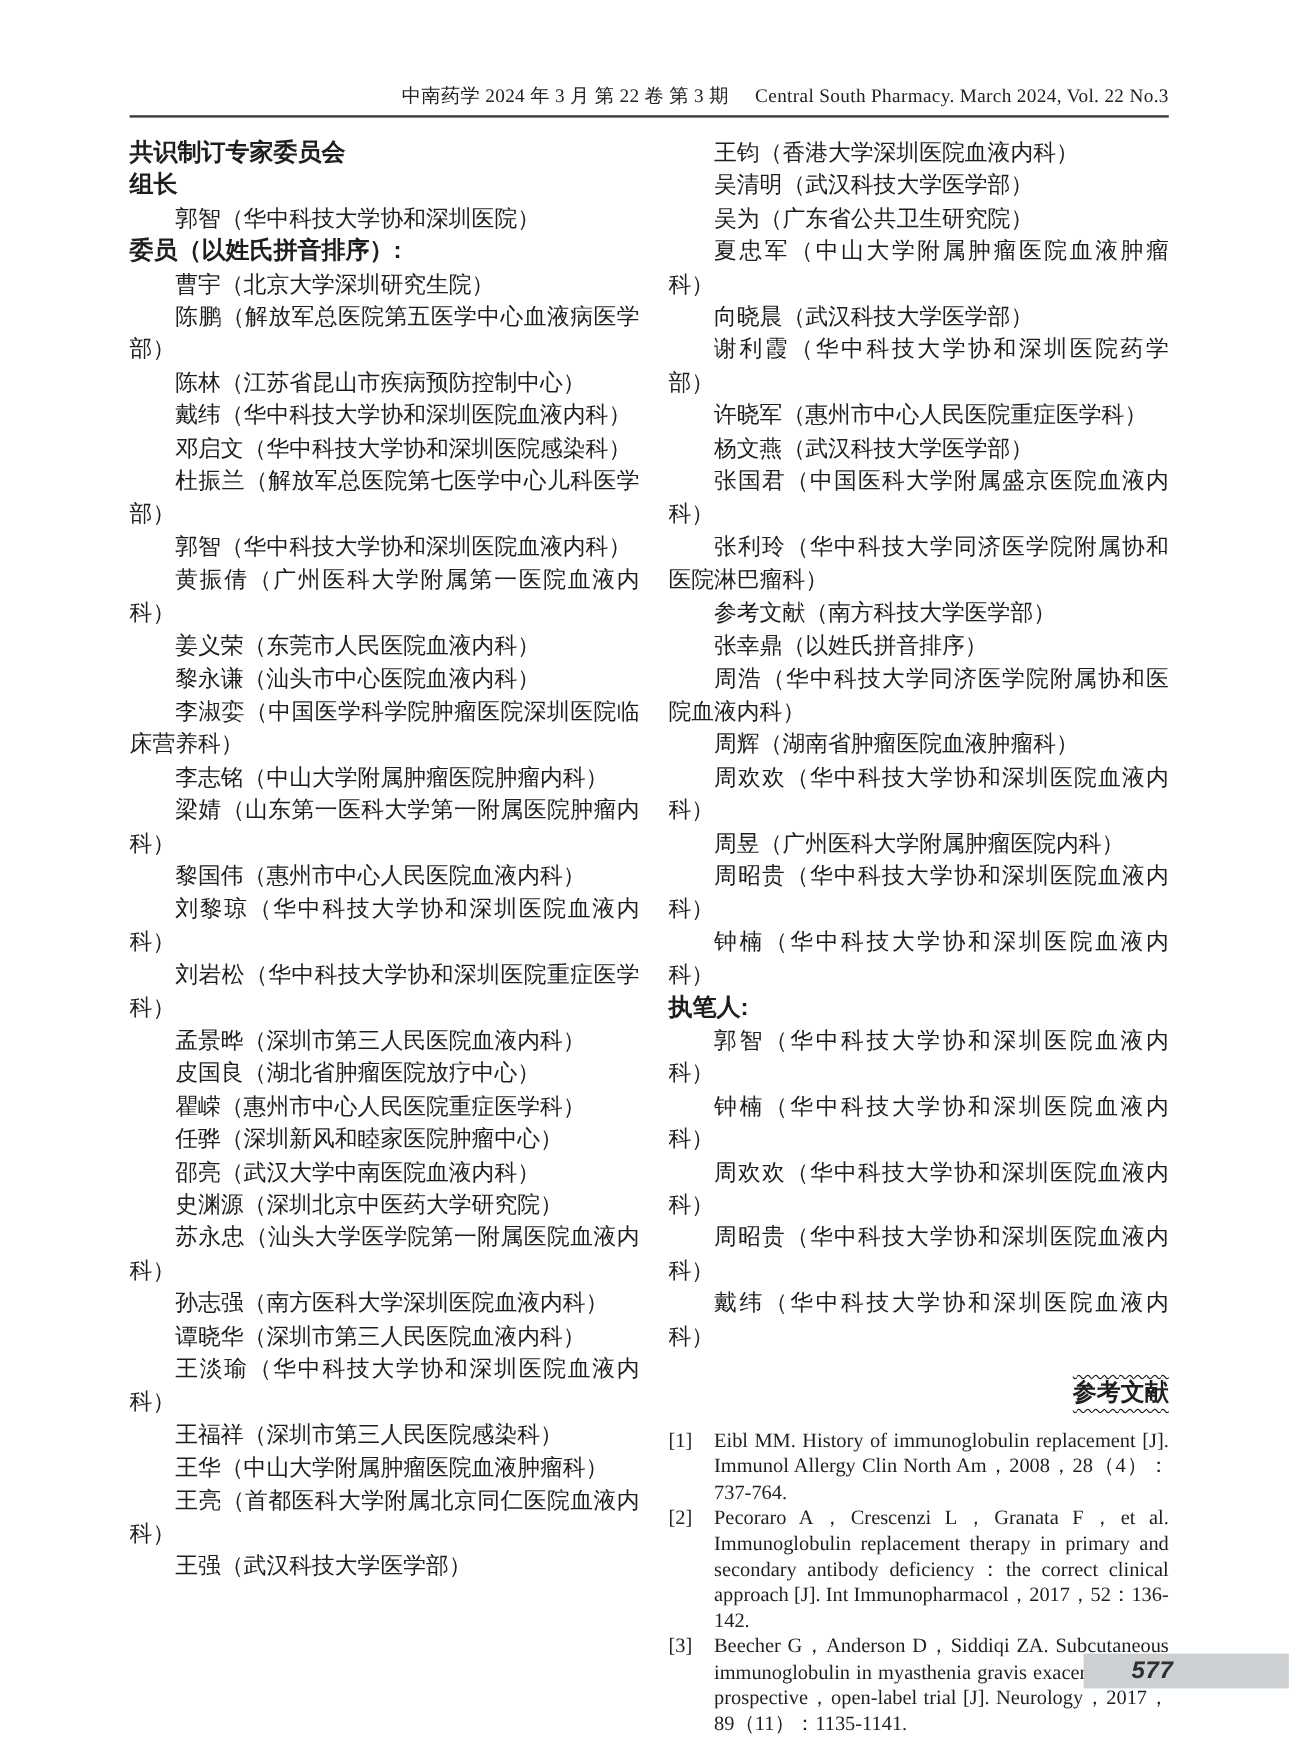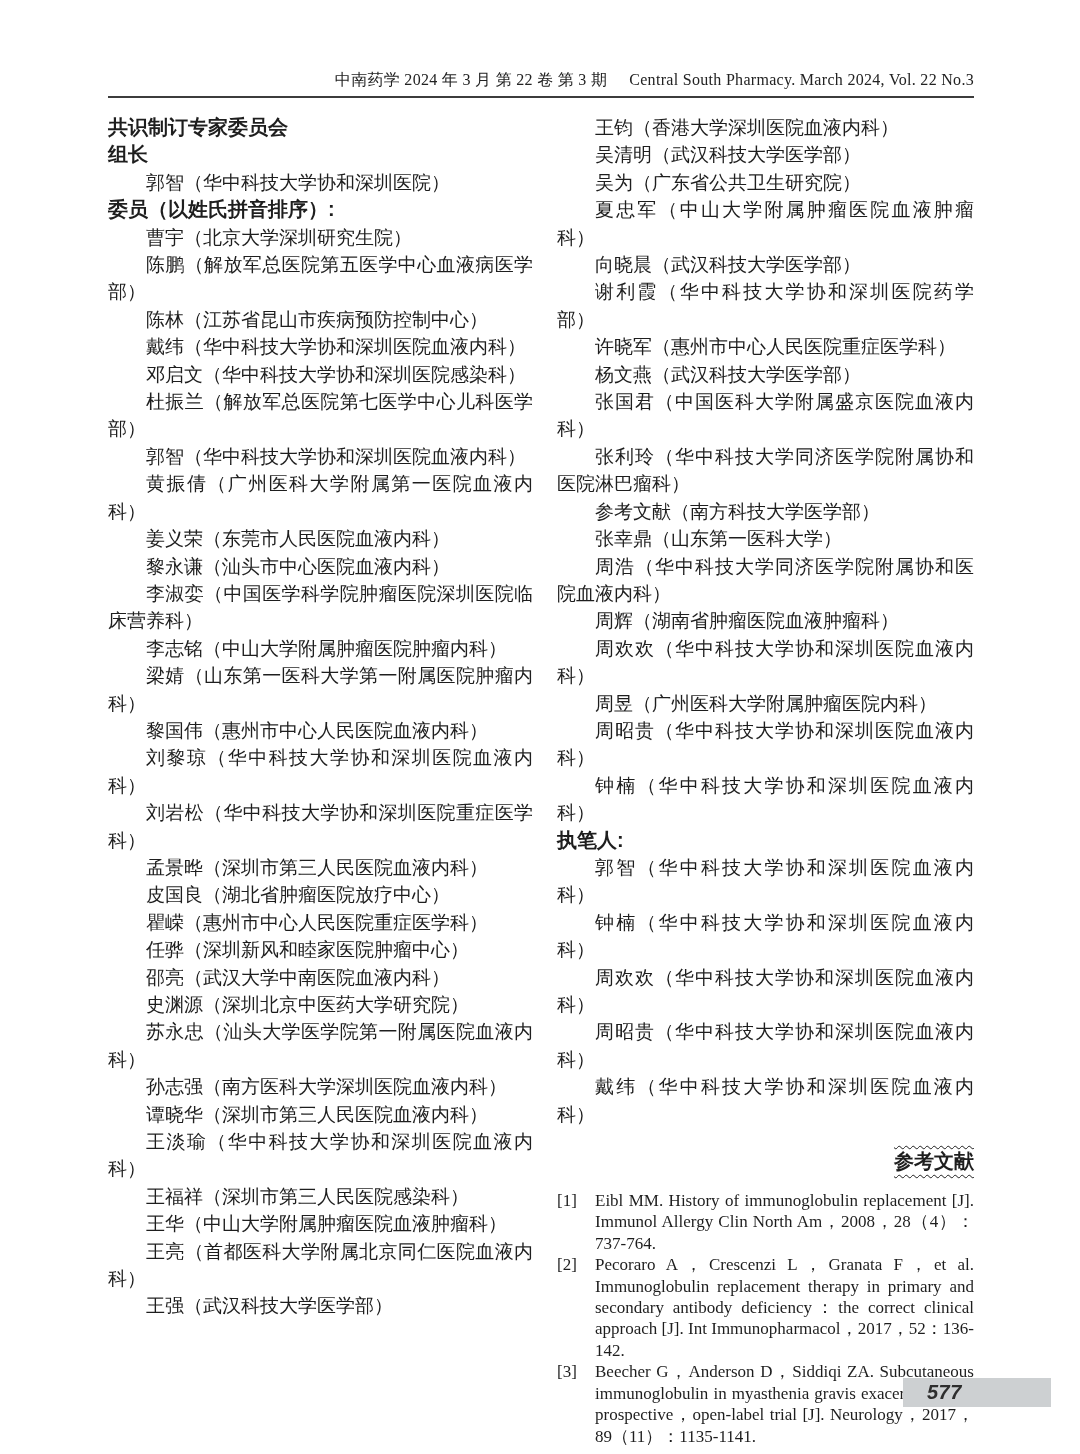"张幸鼎（山东第一医科大学）" p.entry { text: 山东第一医科大学 -> 以姓氏拼音排序 }
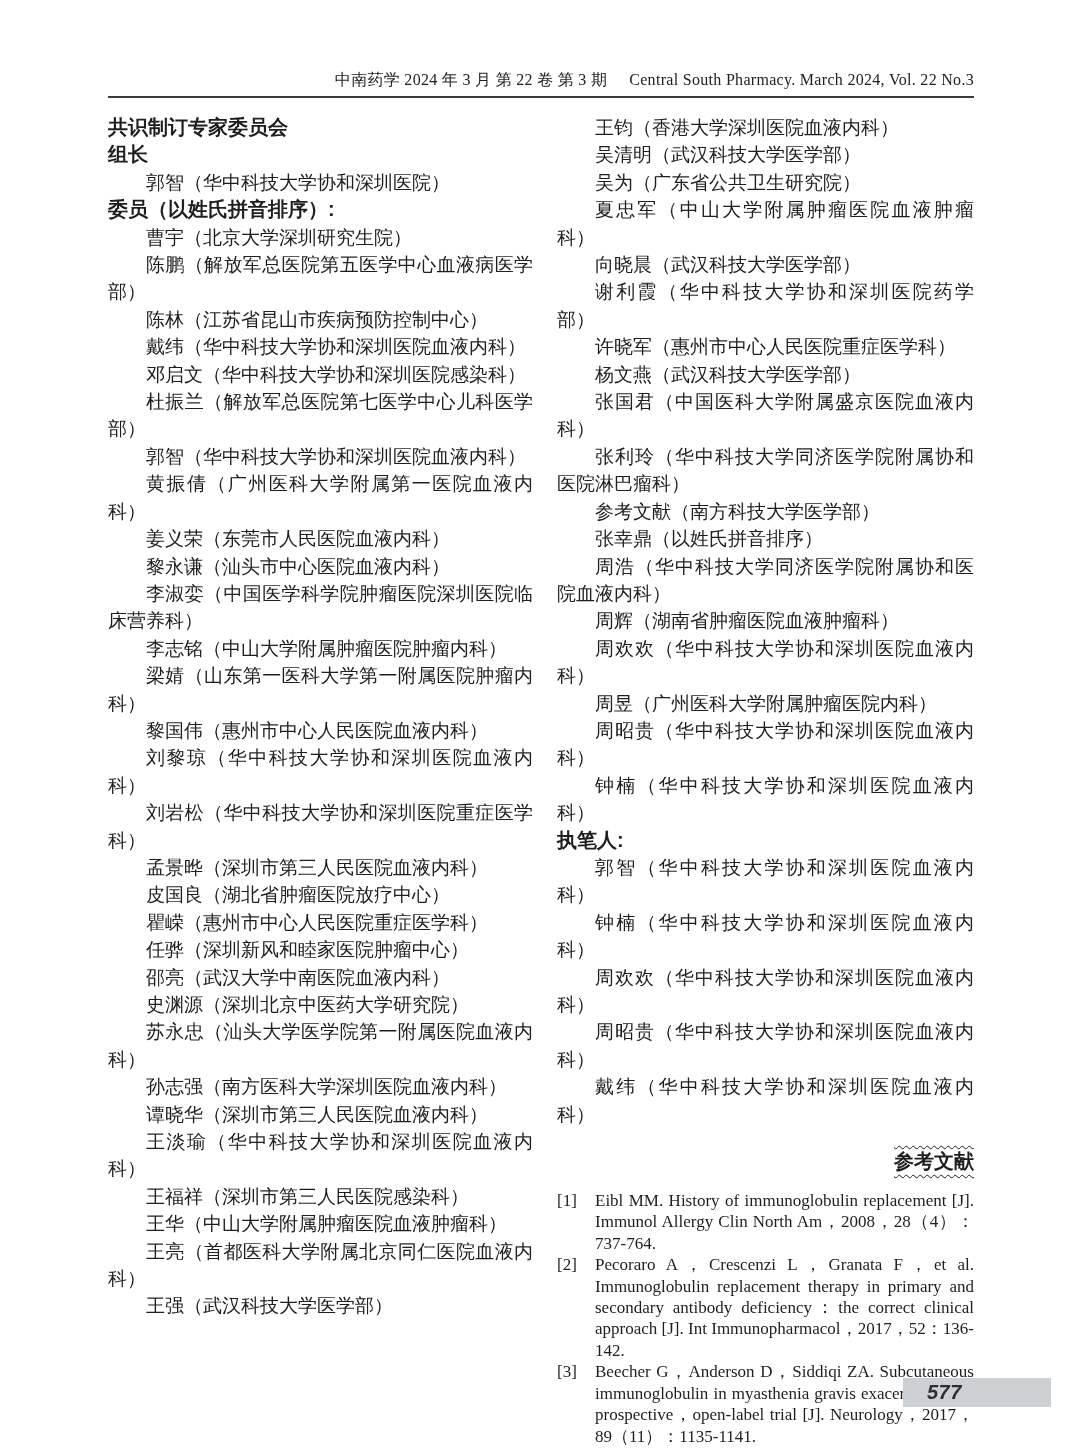"577" .pagenum-box { padding-left: 24px -> 40px; width: 148px -> 171px }
